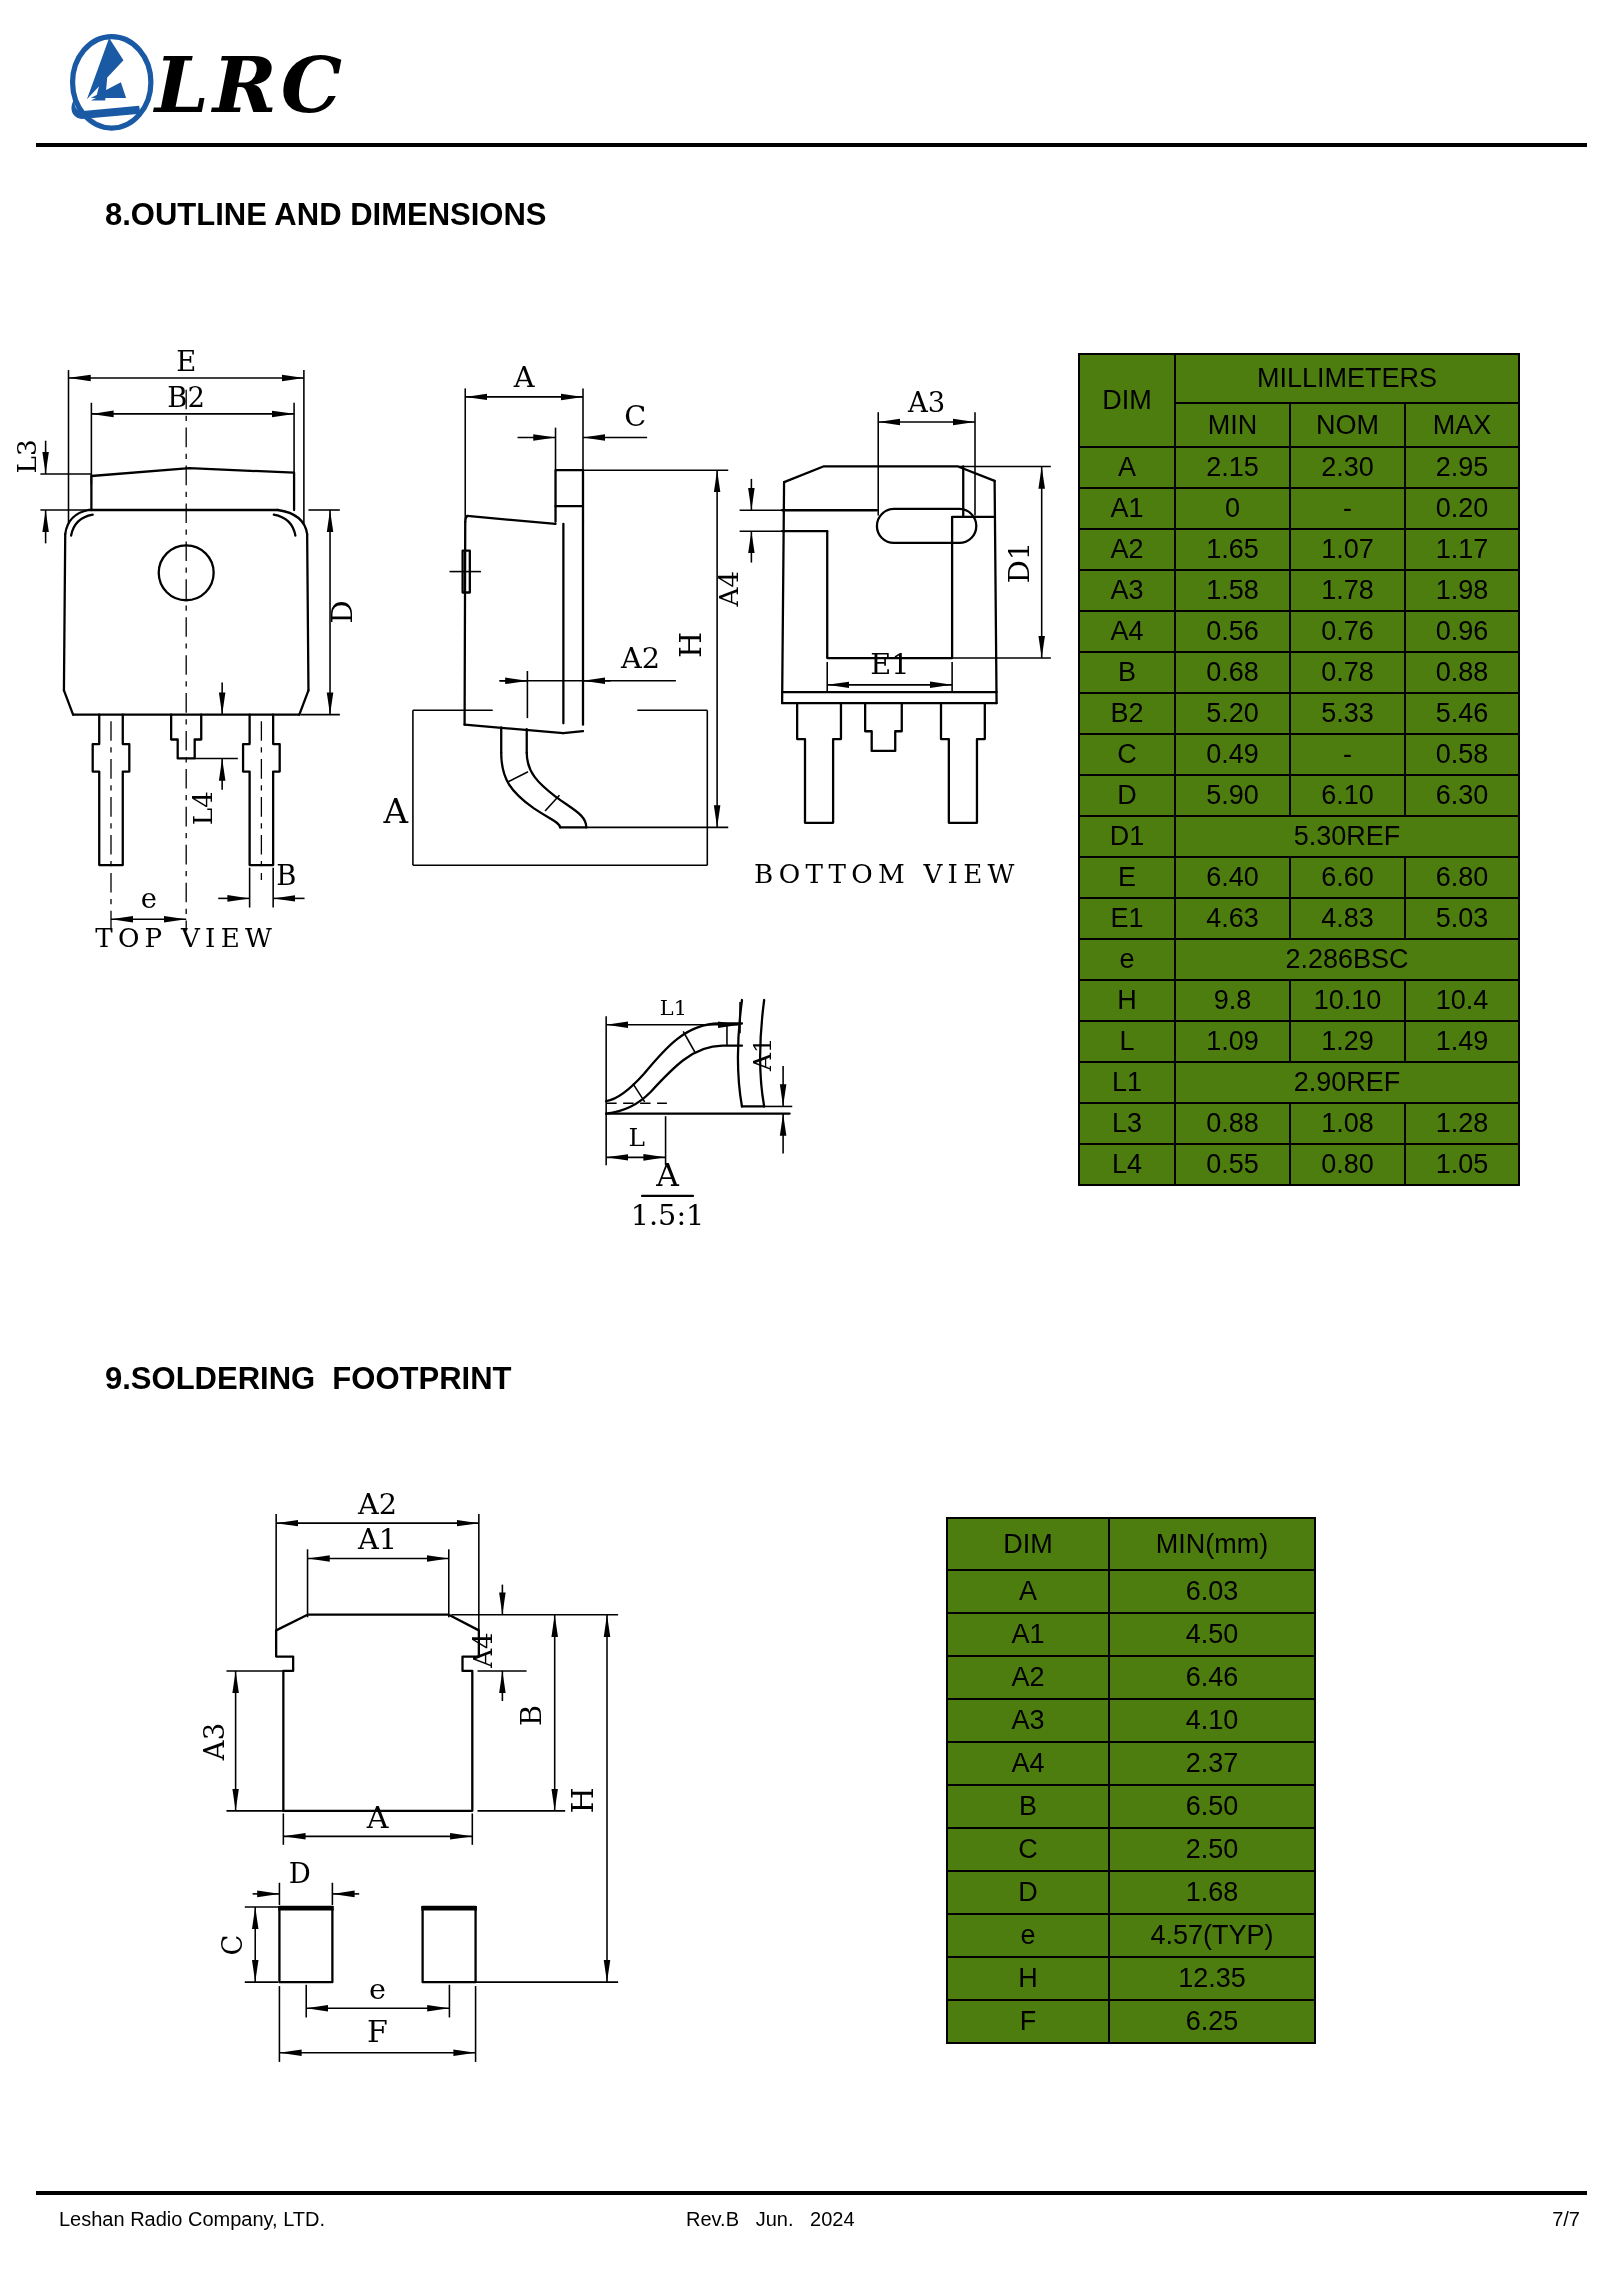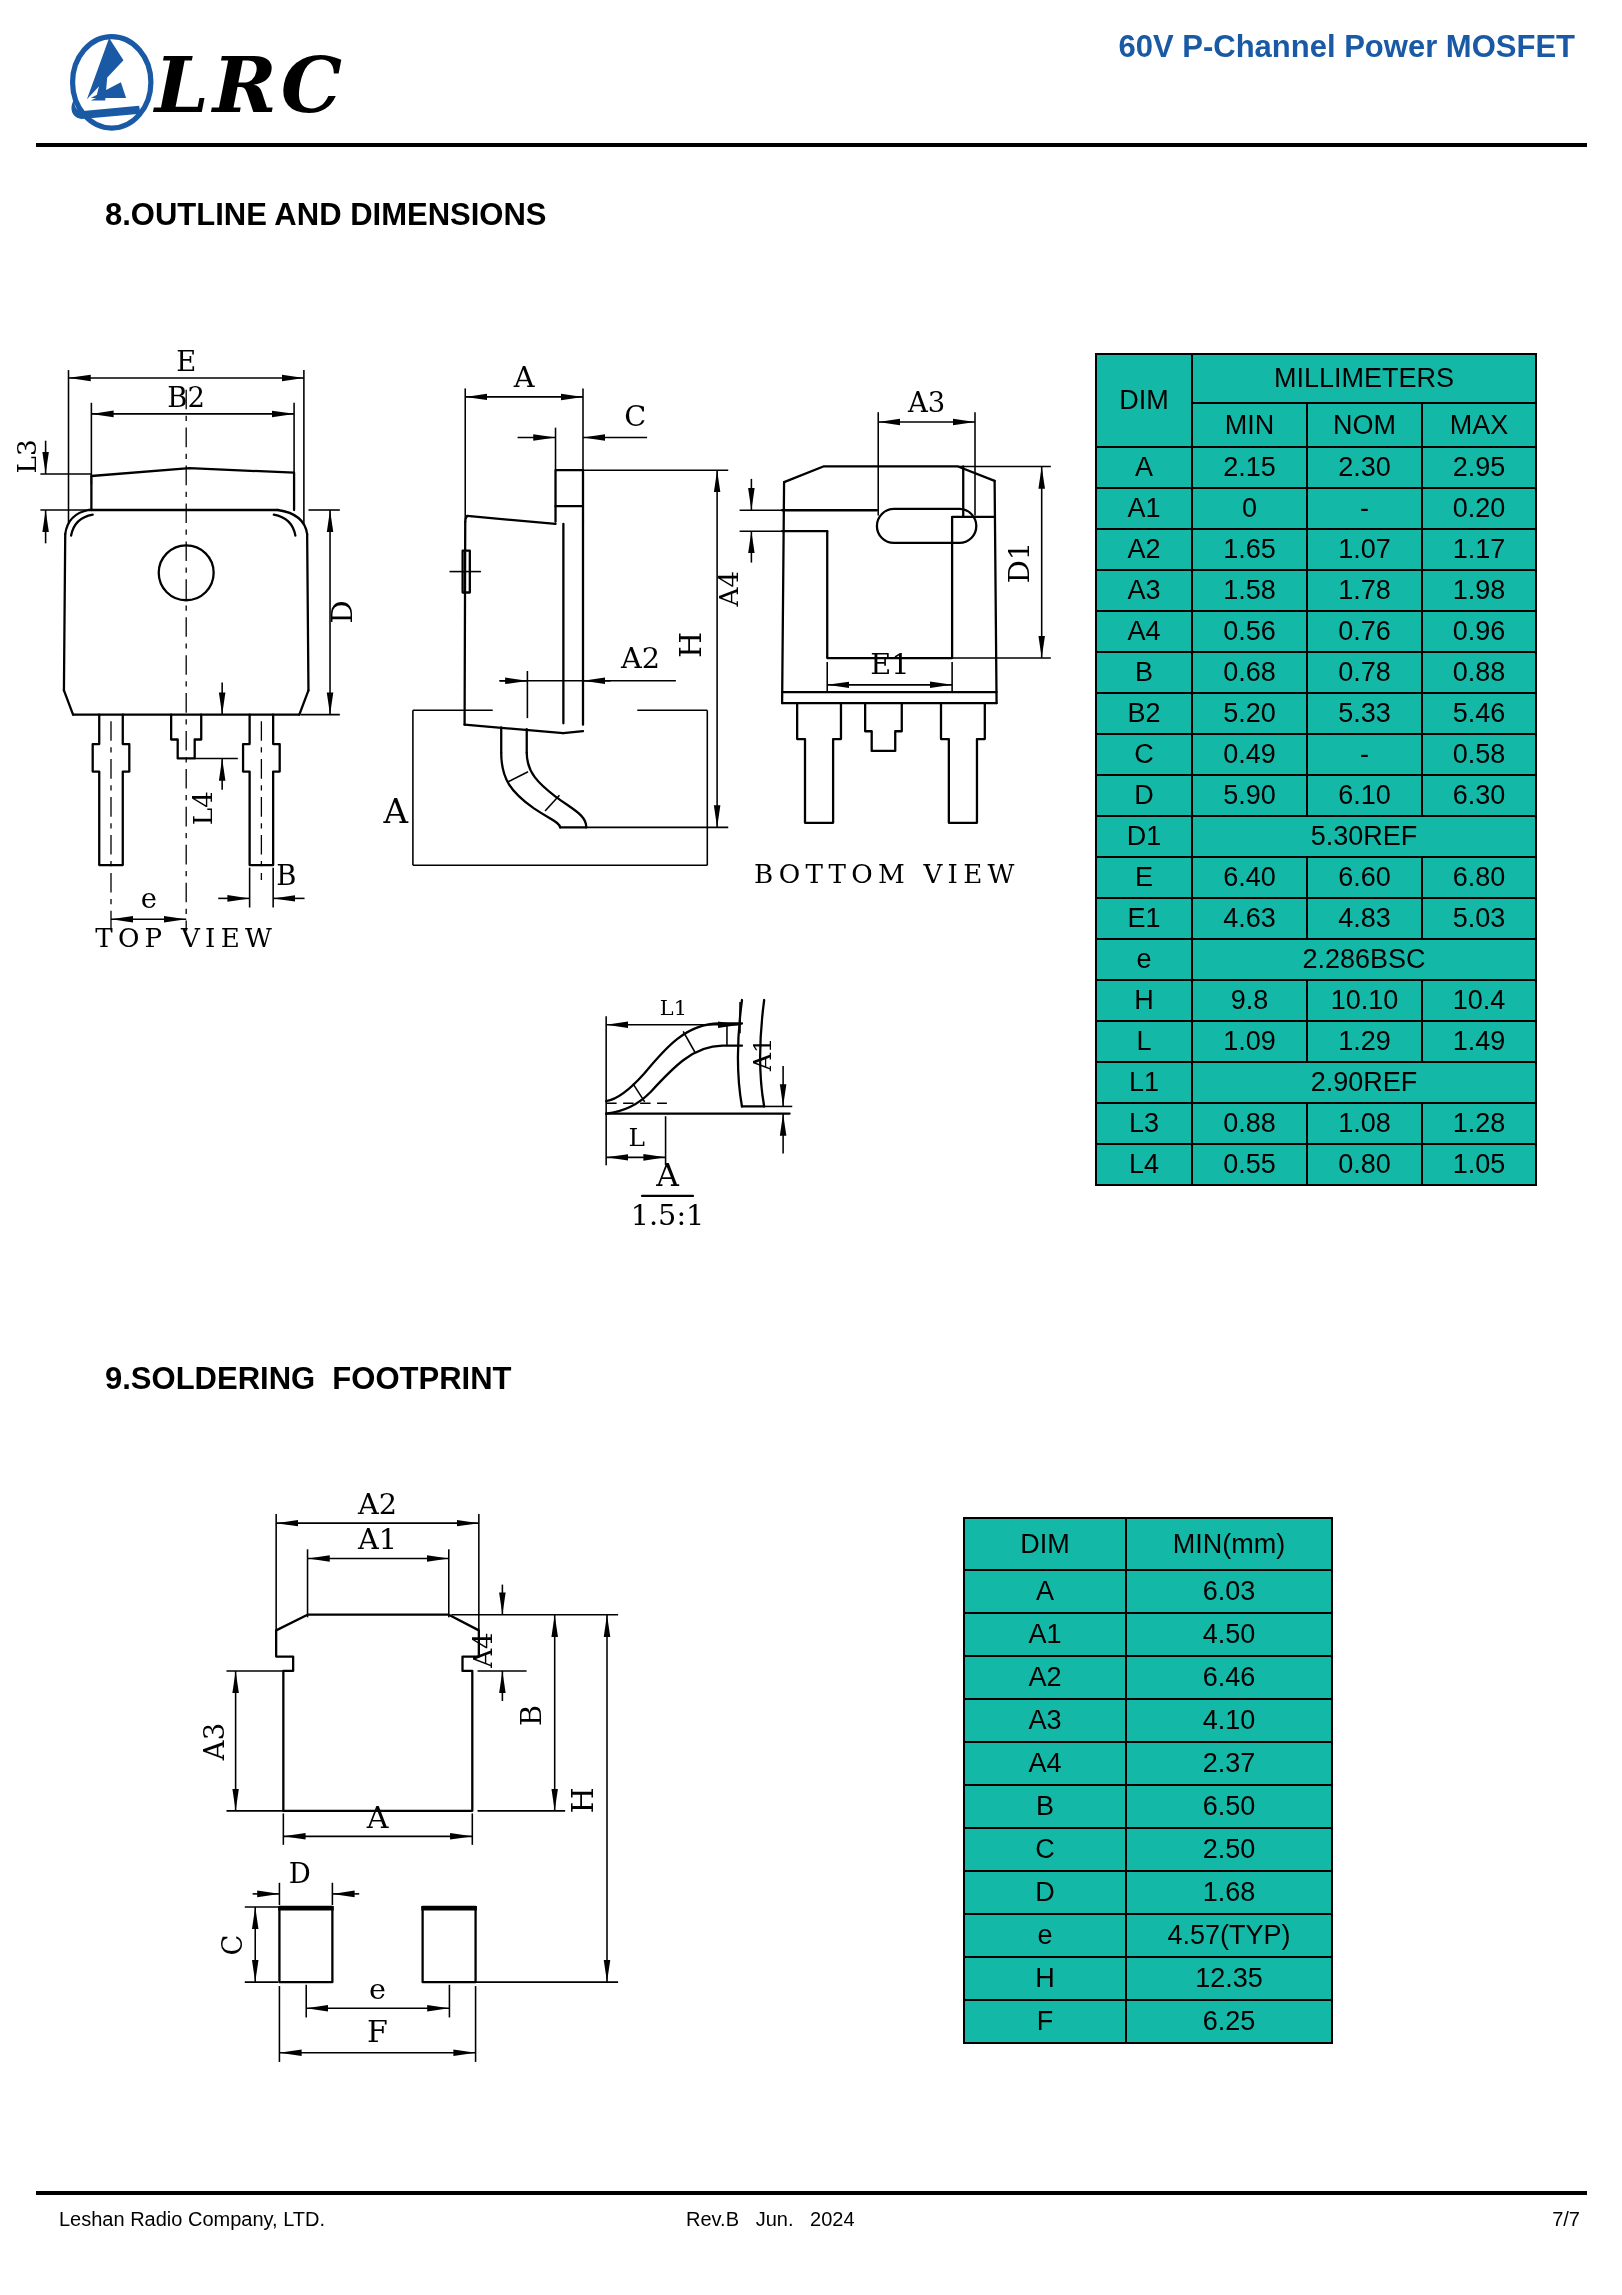"60V P-Channel Power MOSFET" div.sub { html: <div>60V P-Channel Power MOSFET</div> -> none }
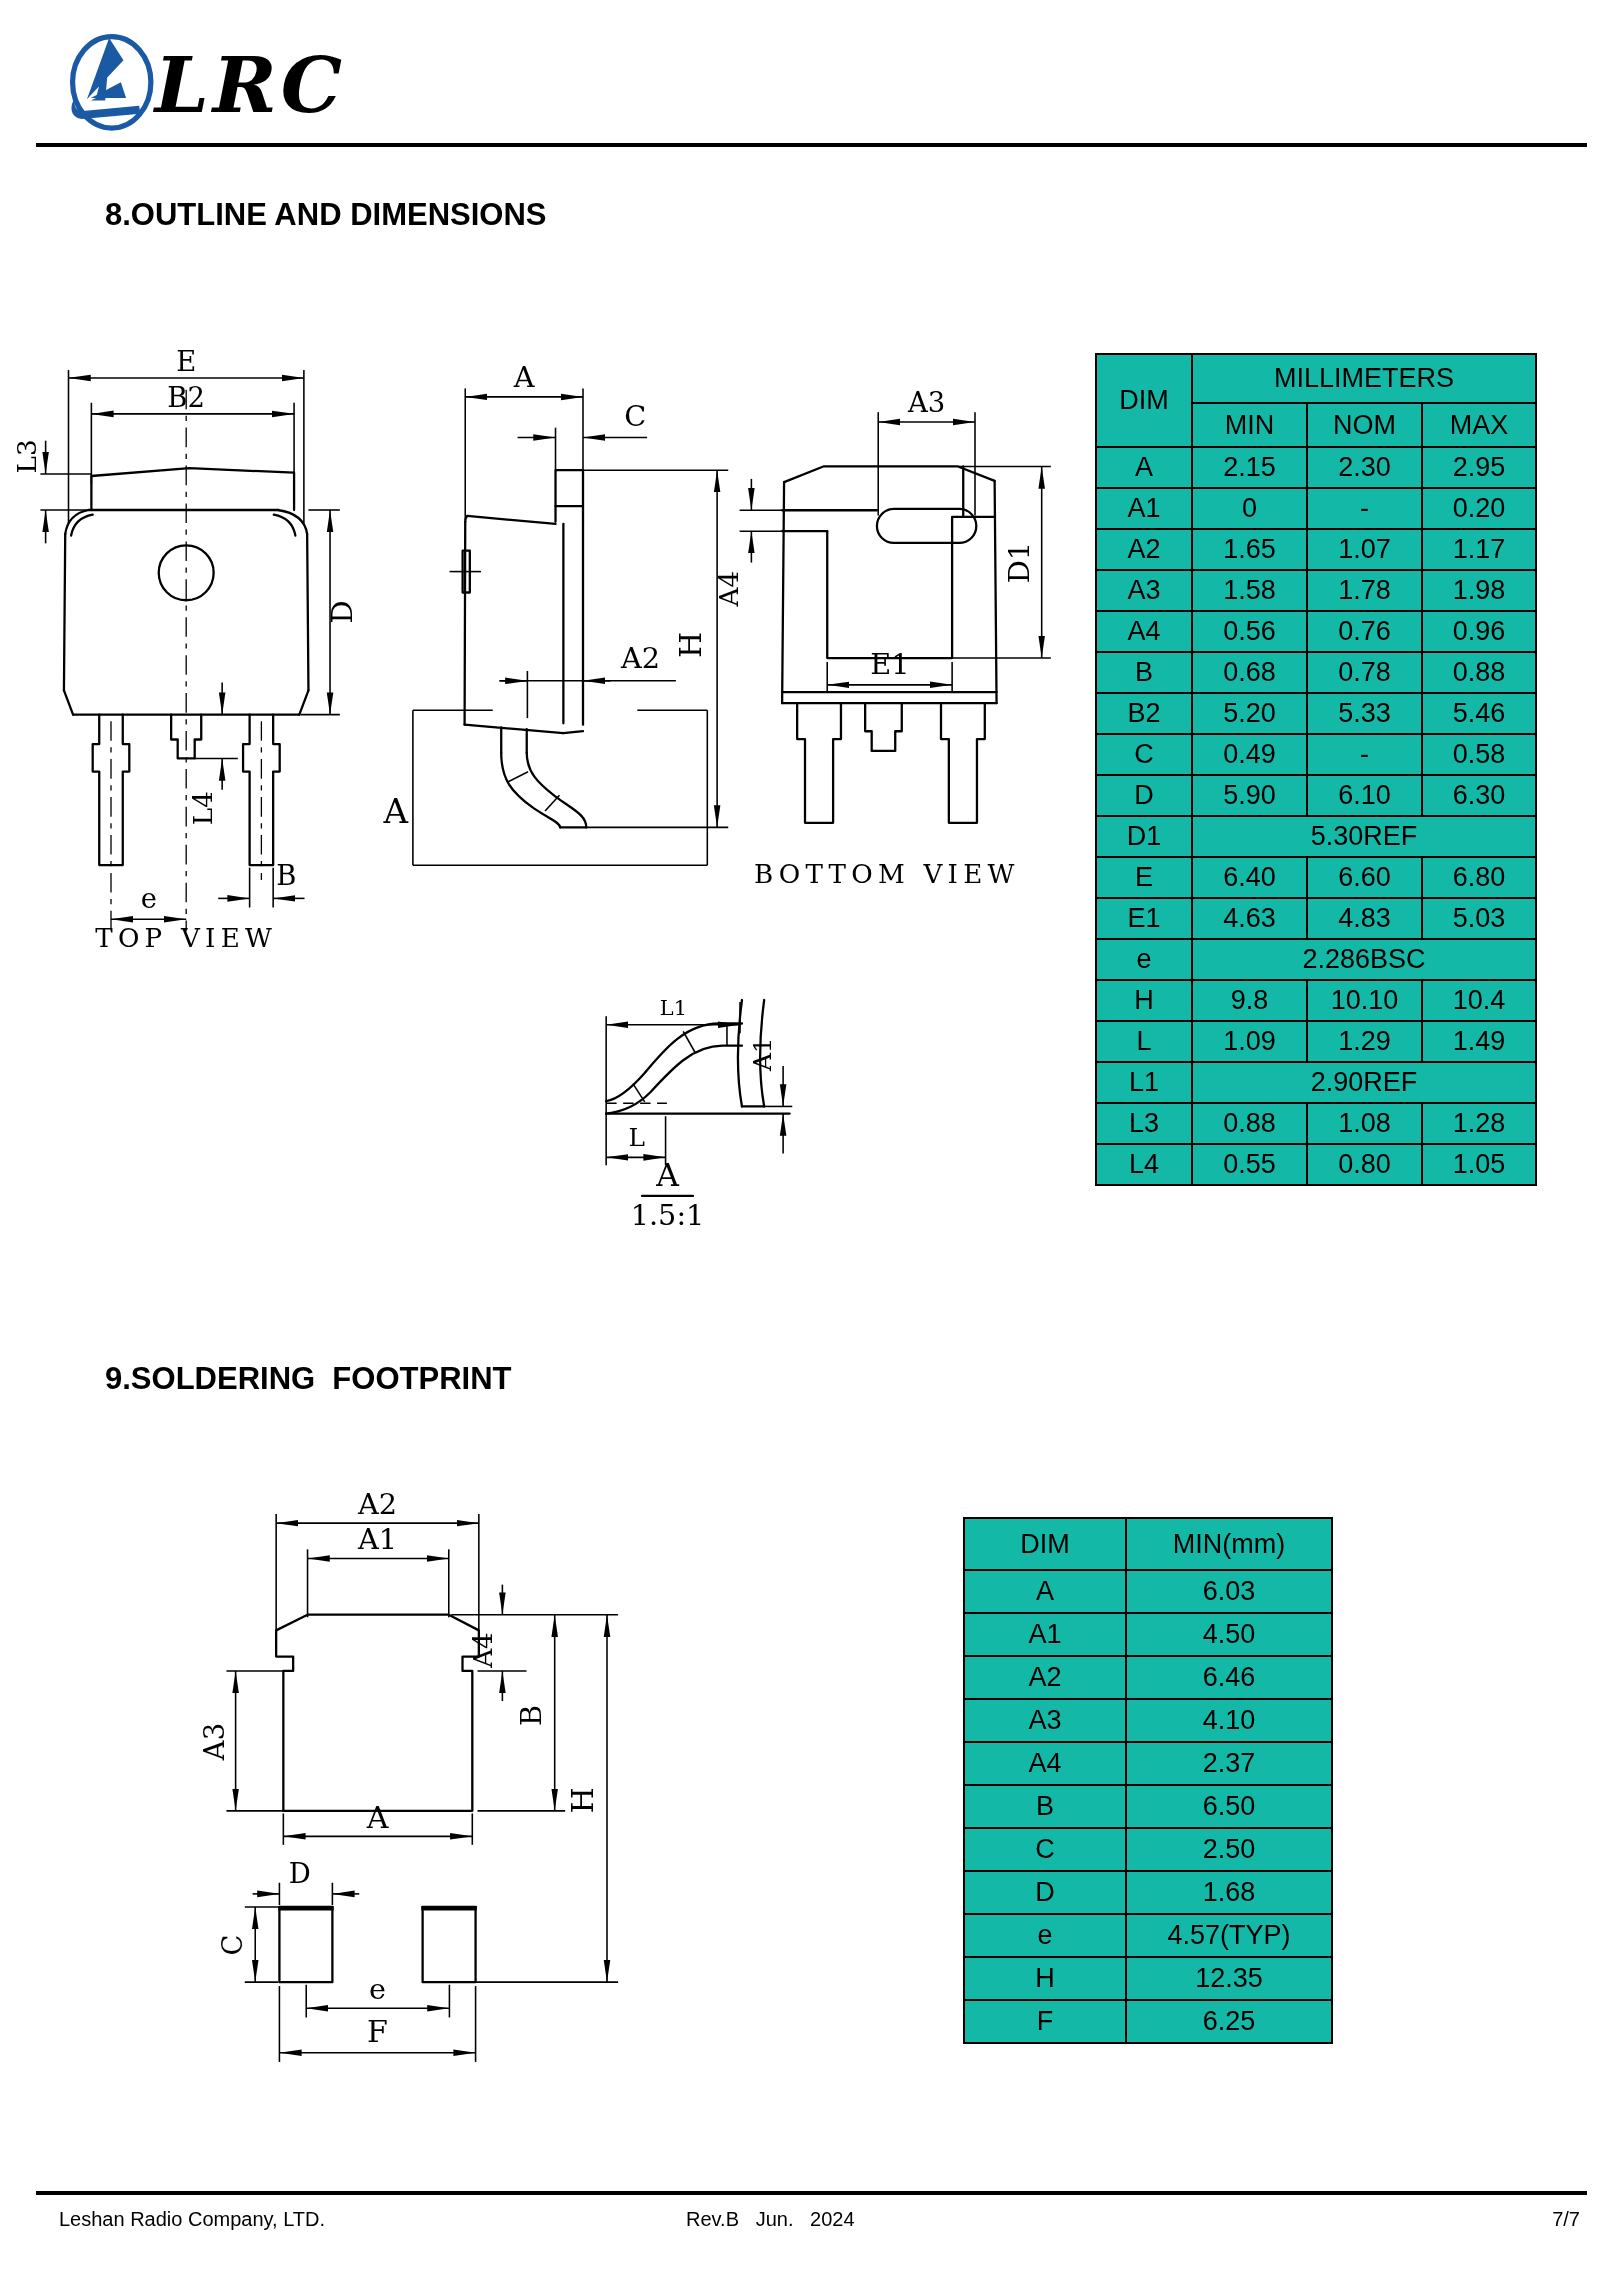"DIM" table { background: #14b8a6 -> #4d7c0f; margin-left: 17px -> none }
